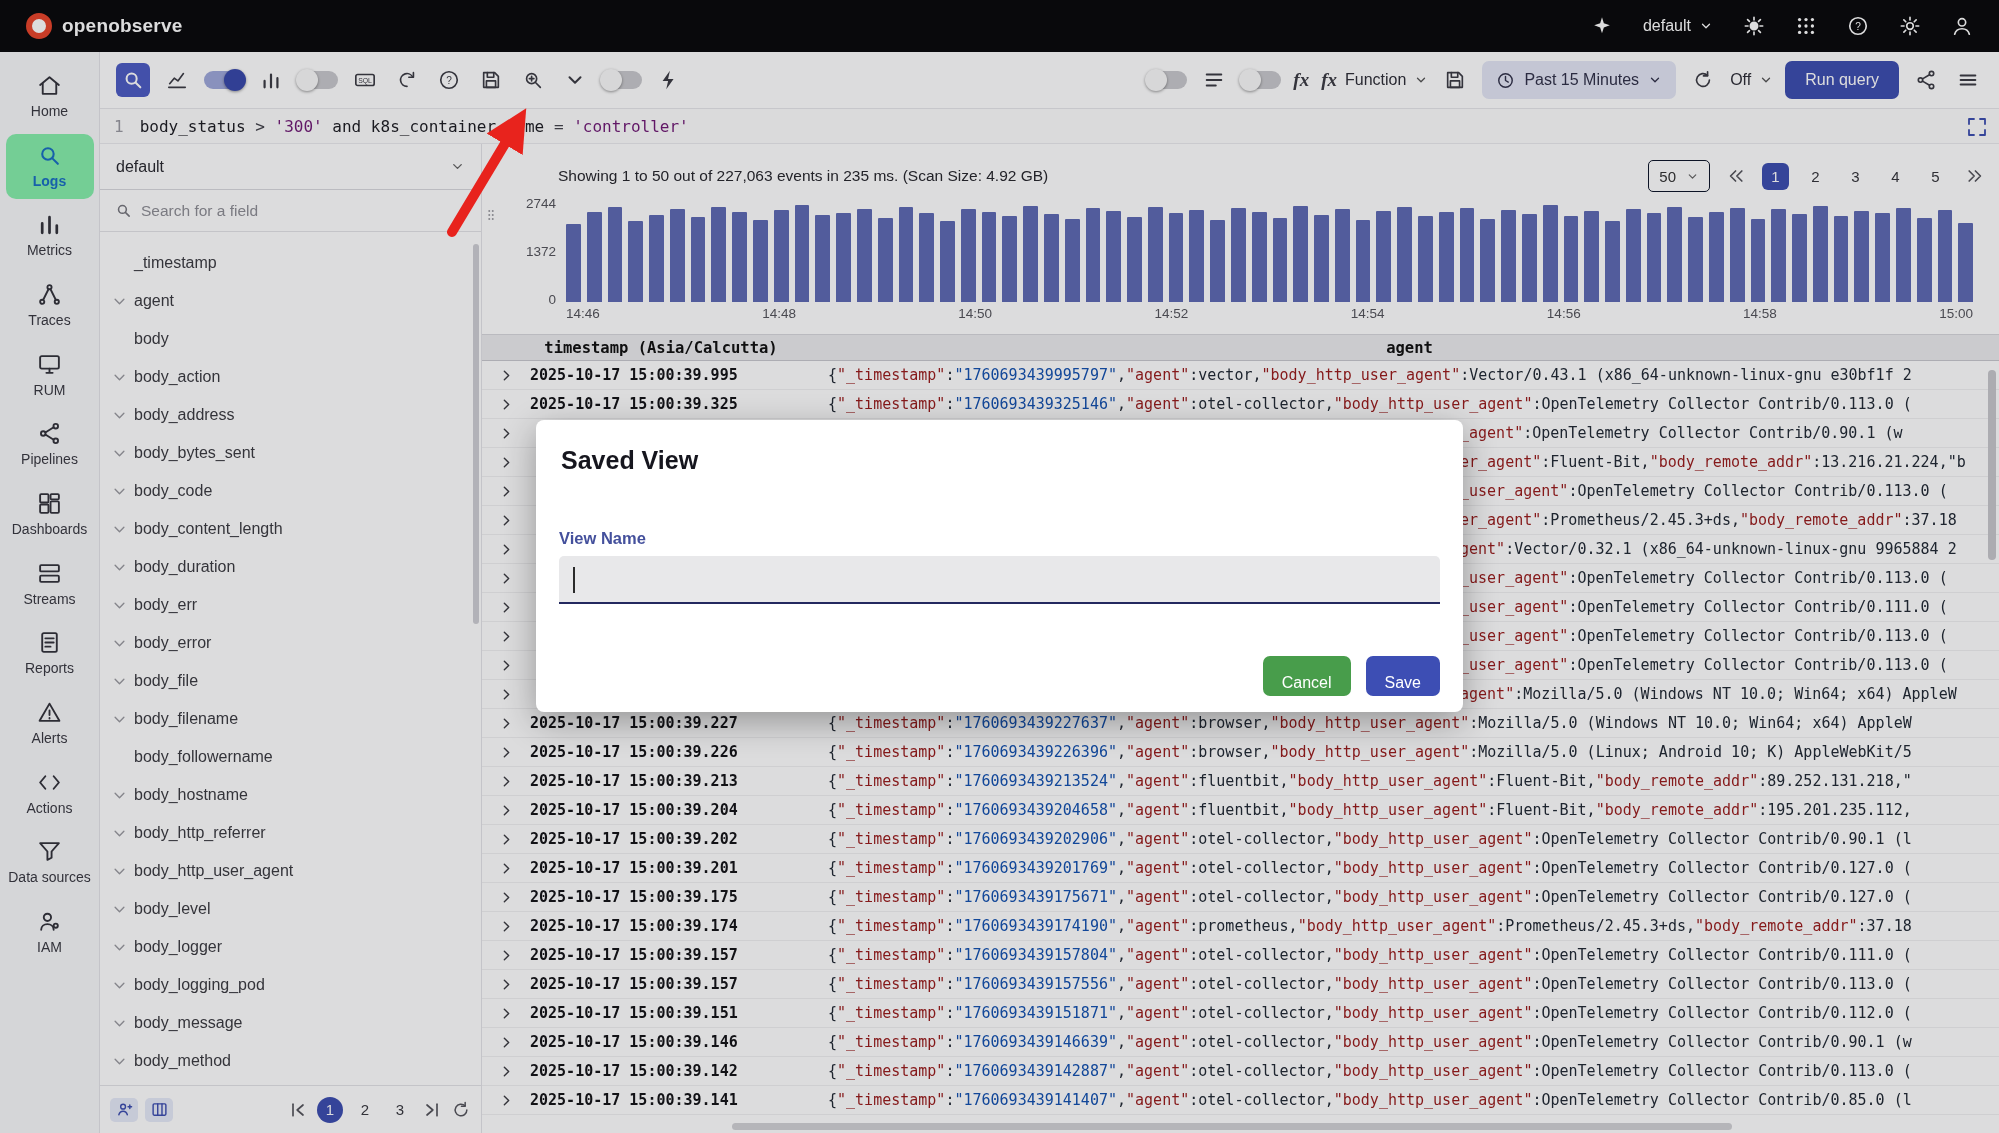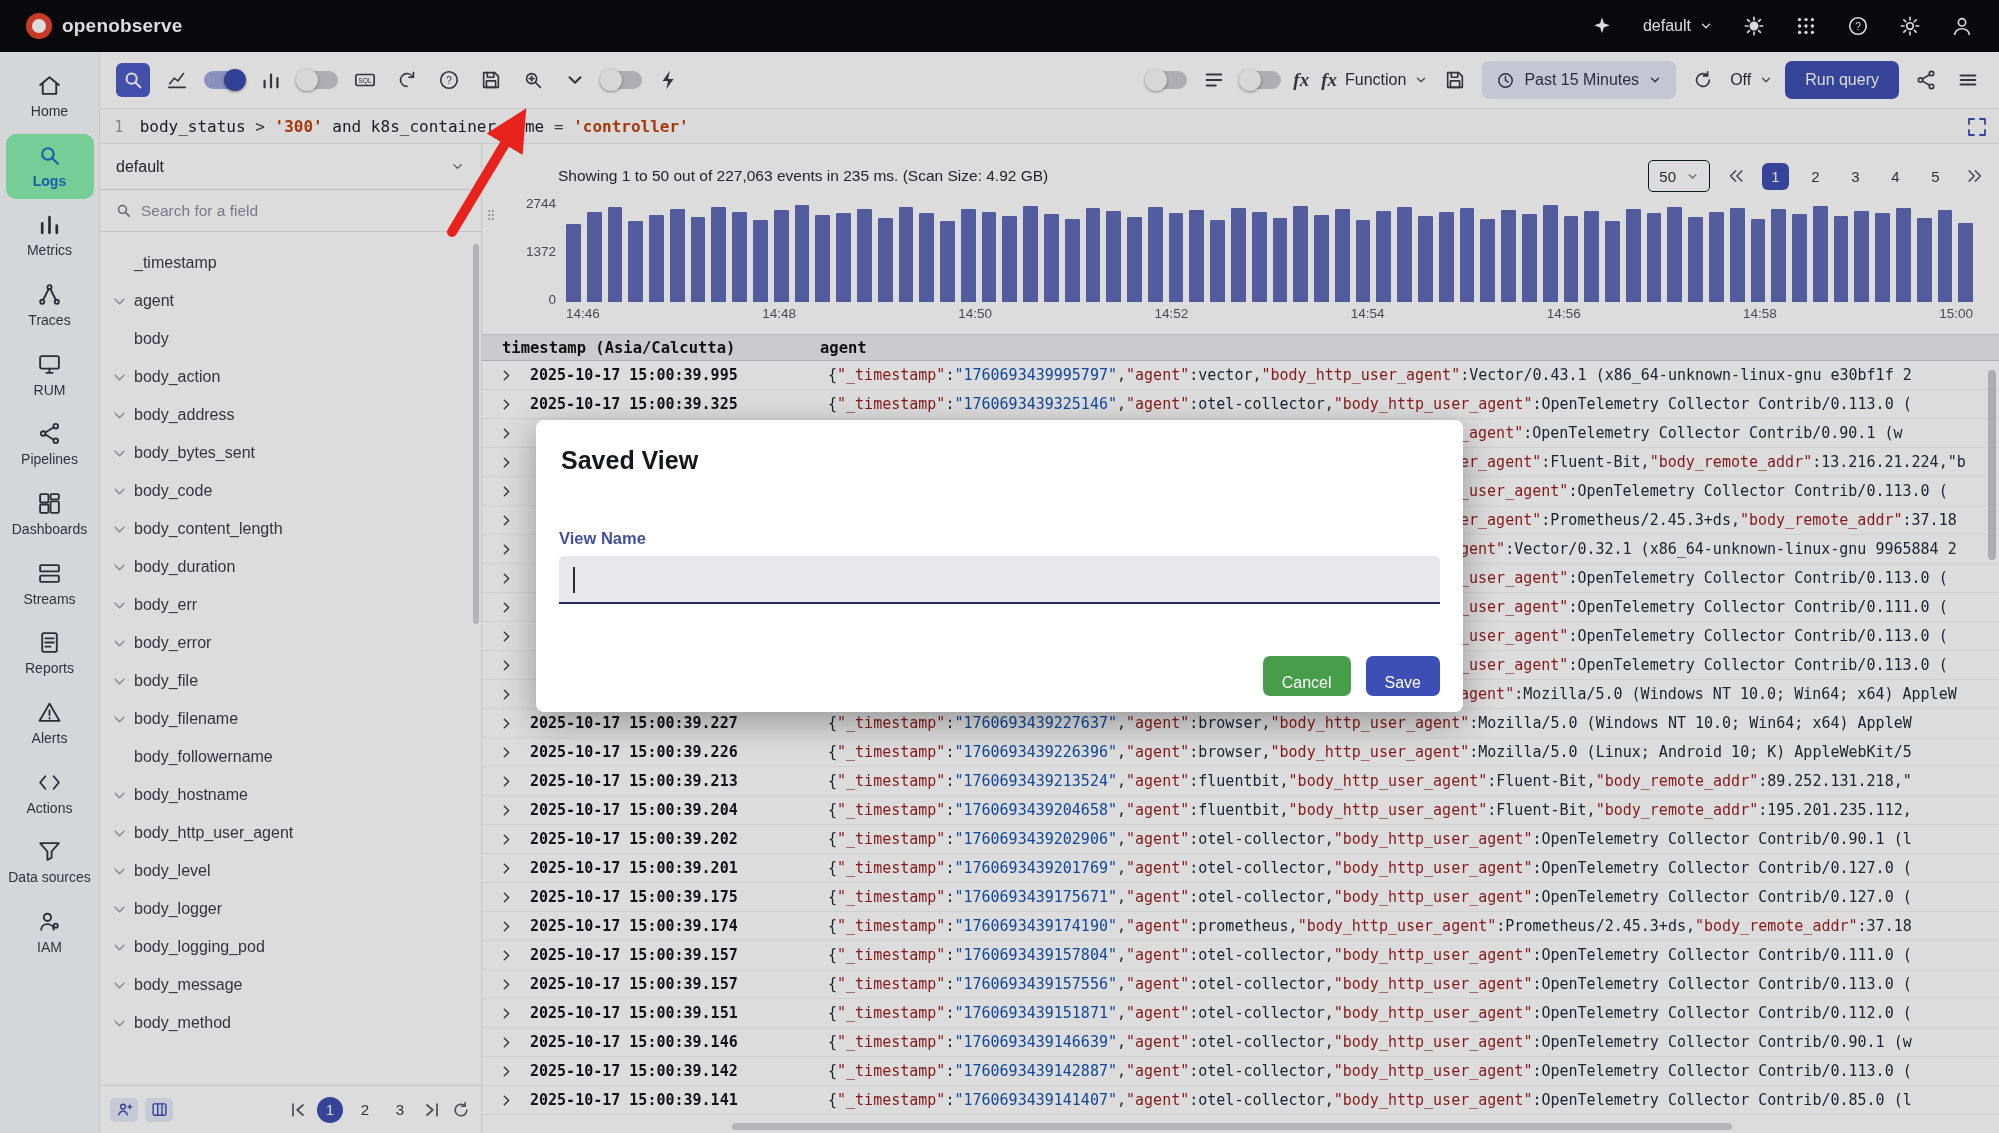"'300'" .qt-string { color: #c2410c -> #701a75; font-weight: bold -> none }
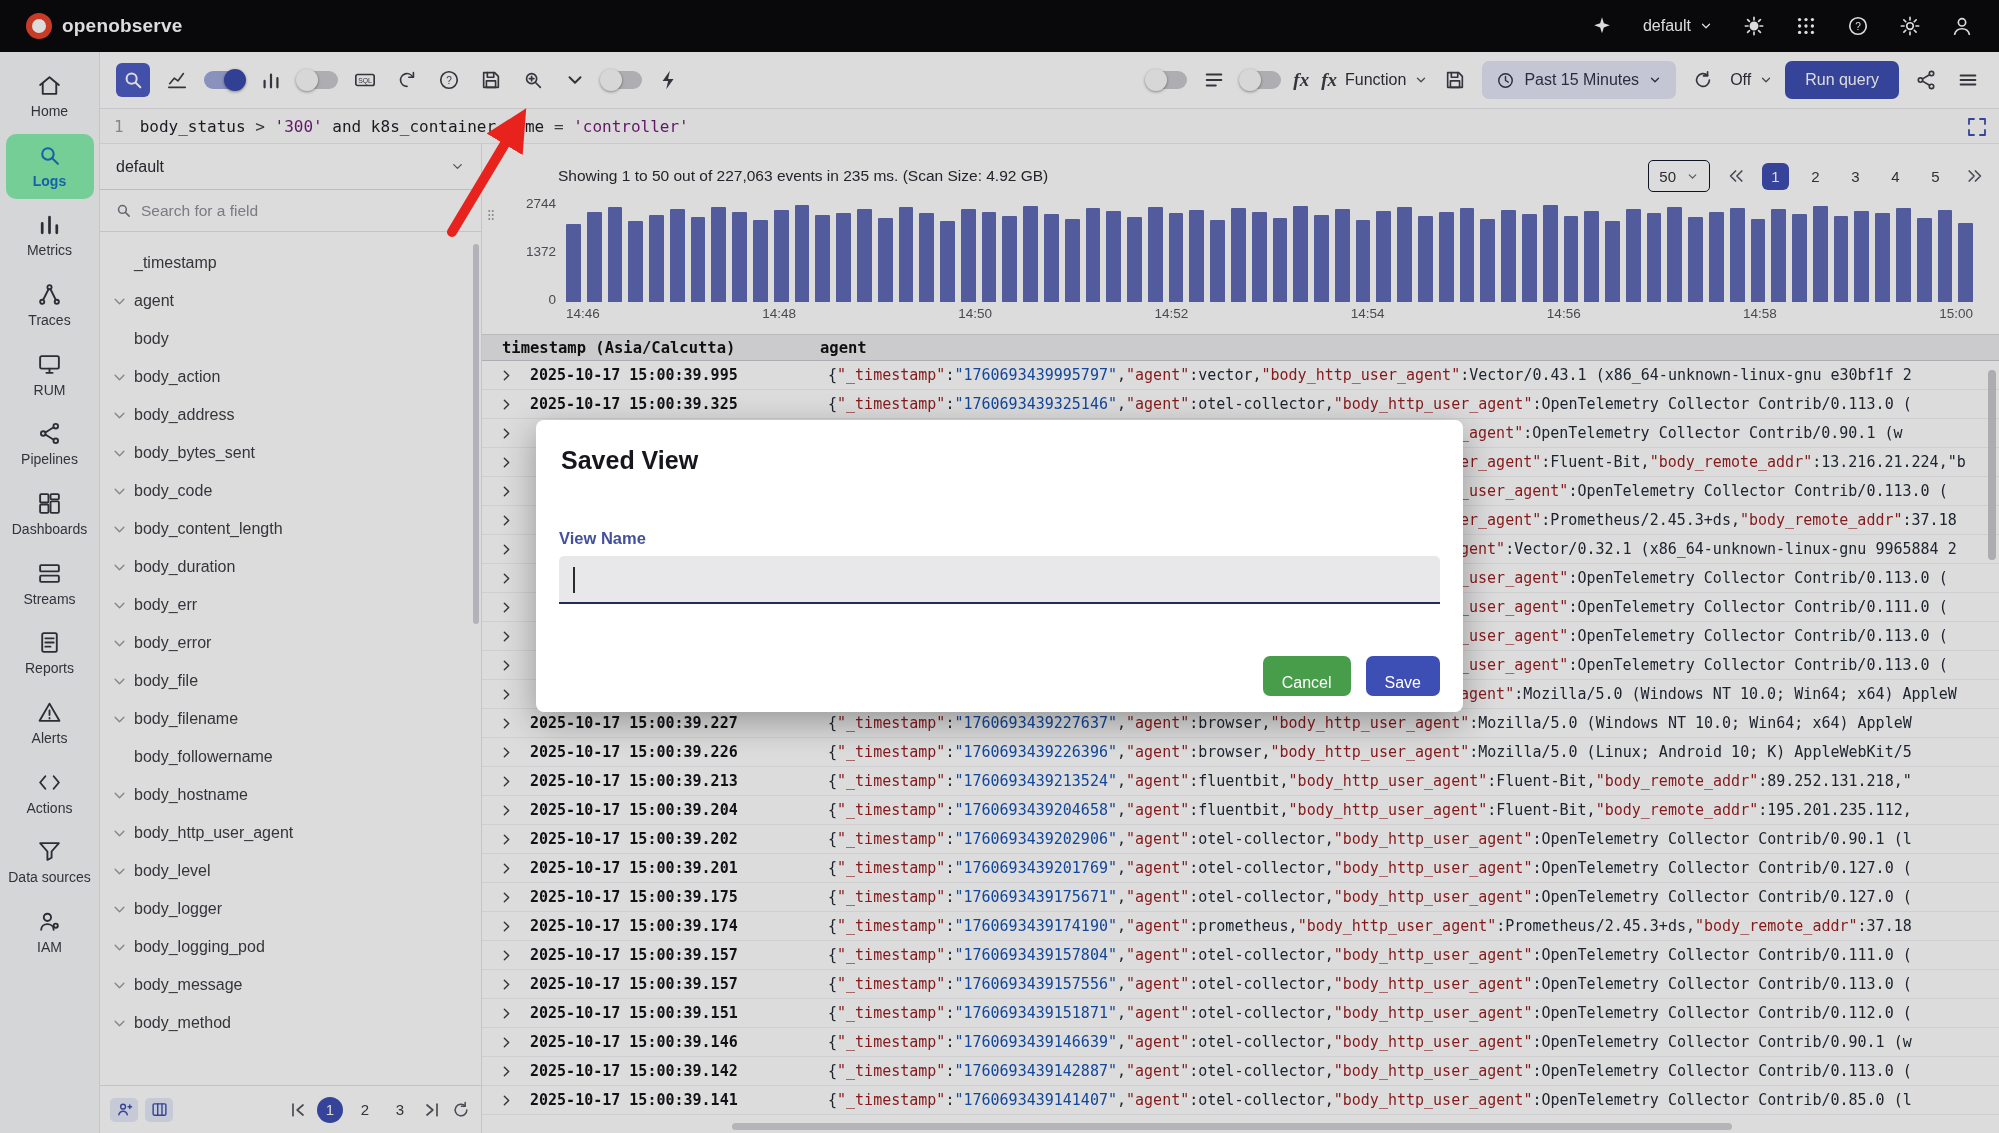"timestamp (Asia/Calcutta)" .thead { text-align: none -> center }
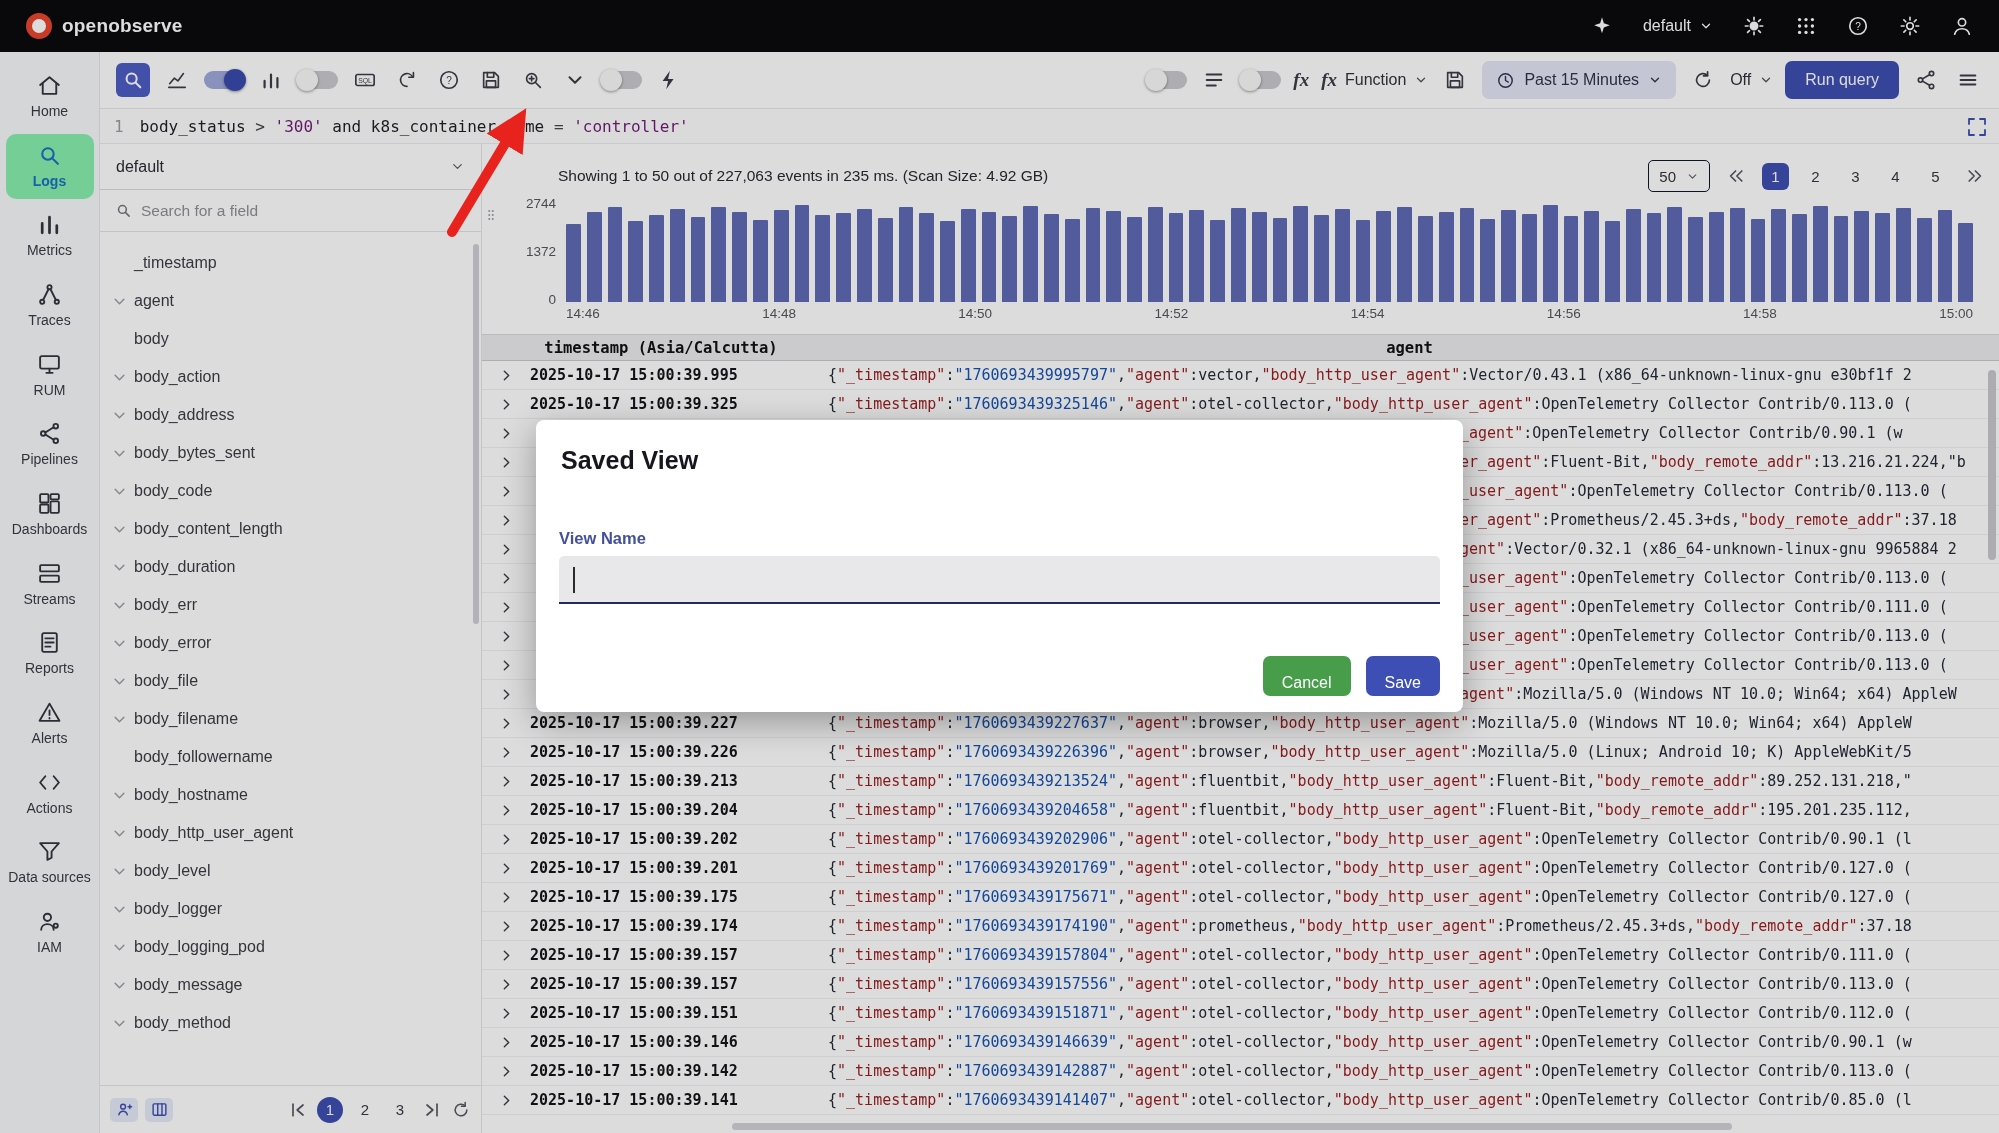"body_http_referrer" div.field-item { html: none -> <div> <span> <svg> <path></path> </svg> </span> <span>body_http_referrer</span> </div> }
